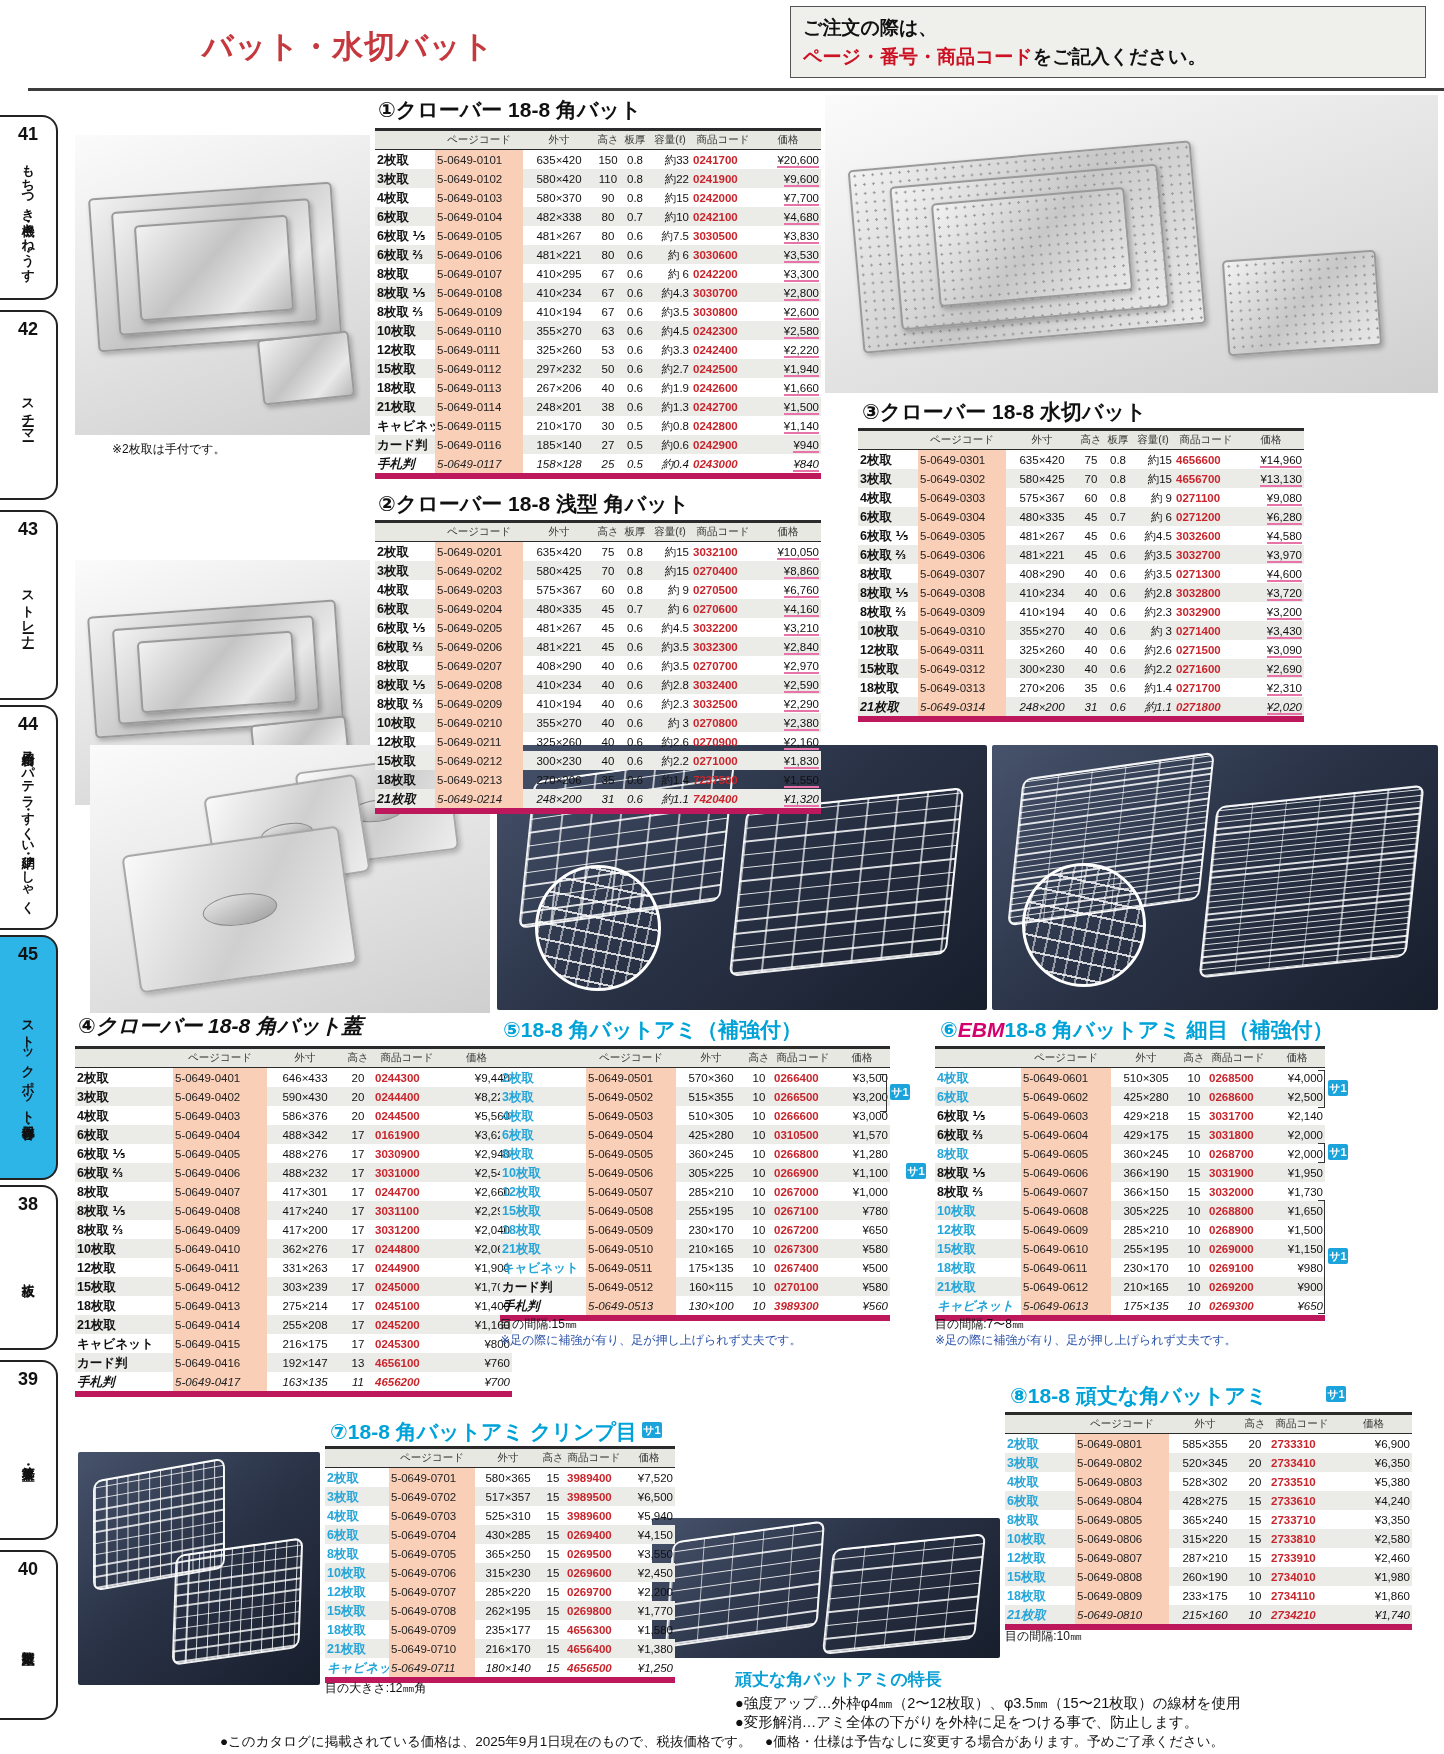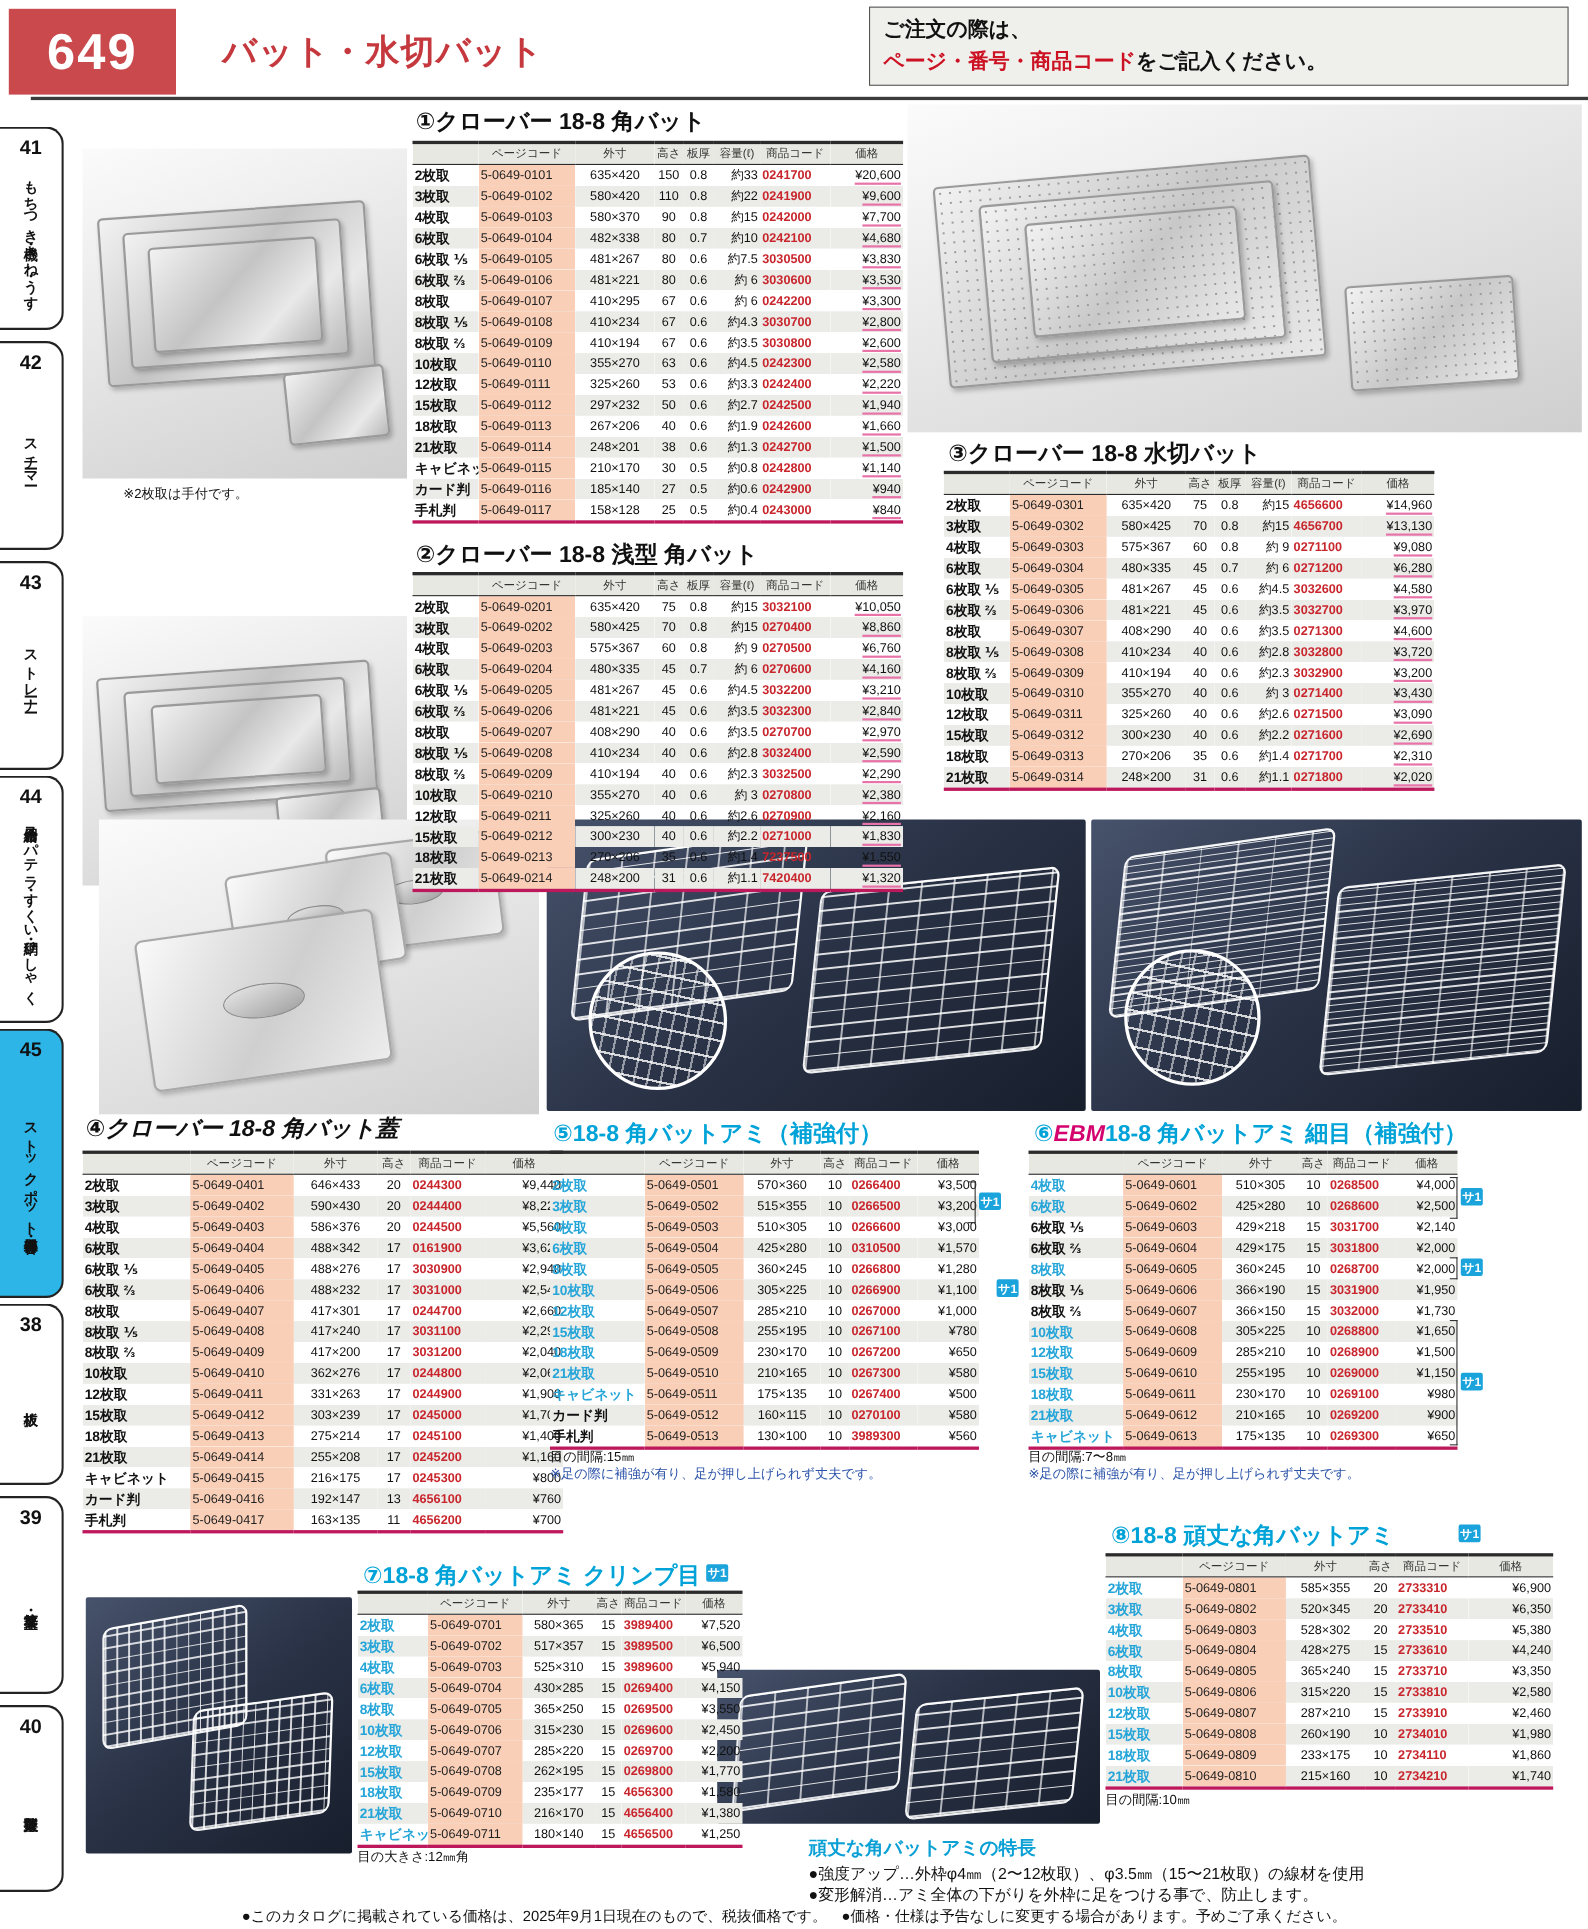"649" div.abs { html: <div> <span>649</span> </div> -> none }
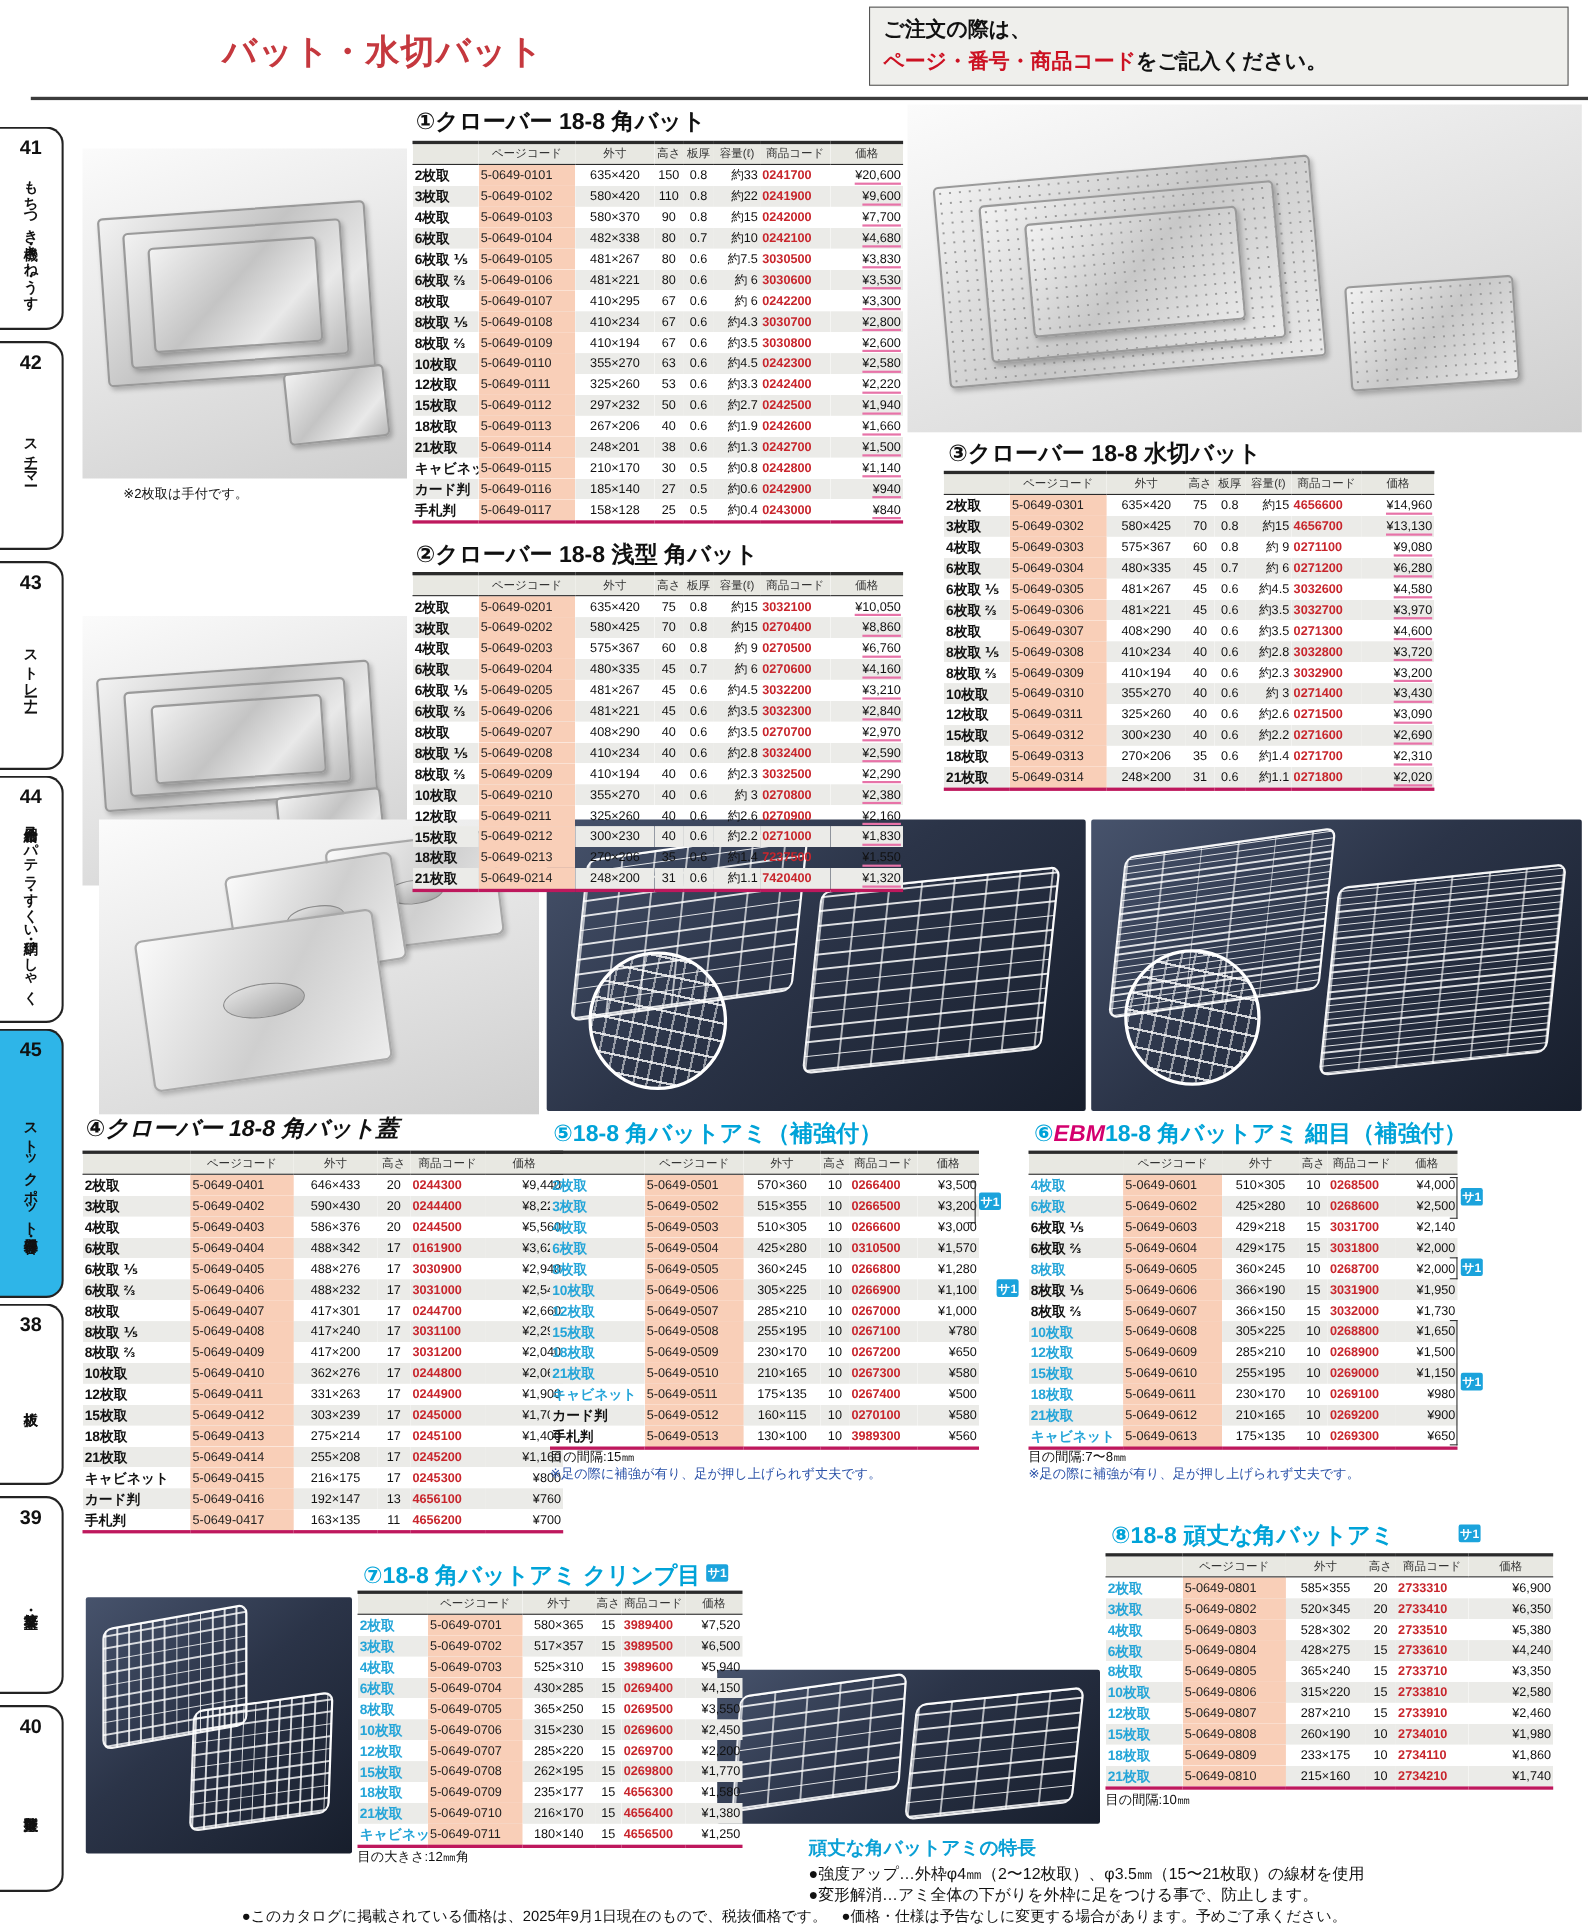"手札判" .cat-table tbody tr:last-child td { border-bottom: 3px solid #be185d -> 6px solid #be185d; font-style: none -> italic }
